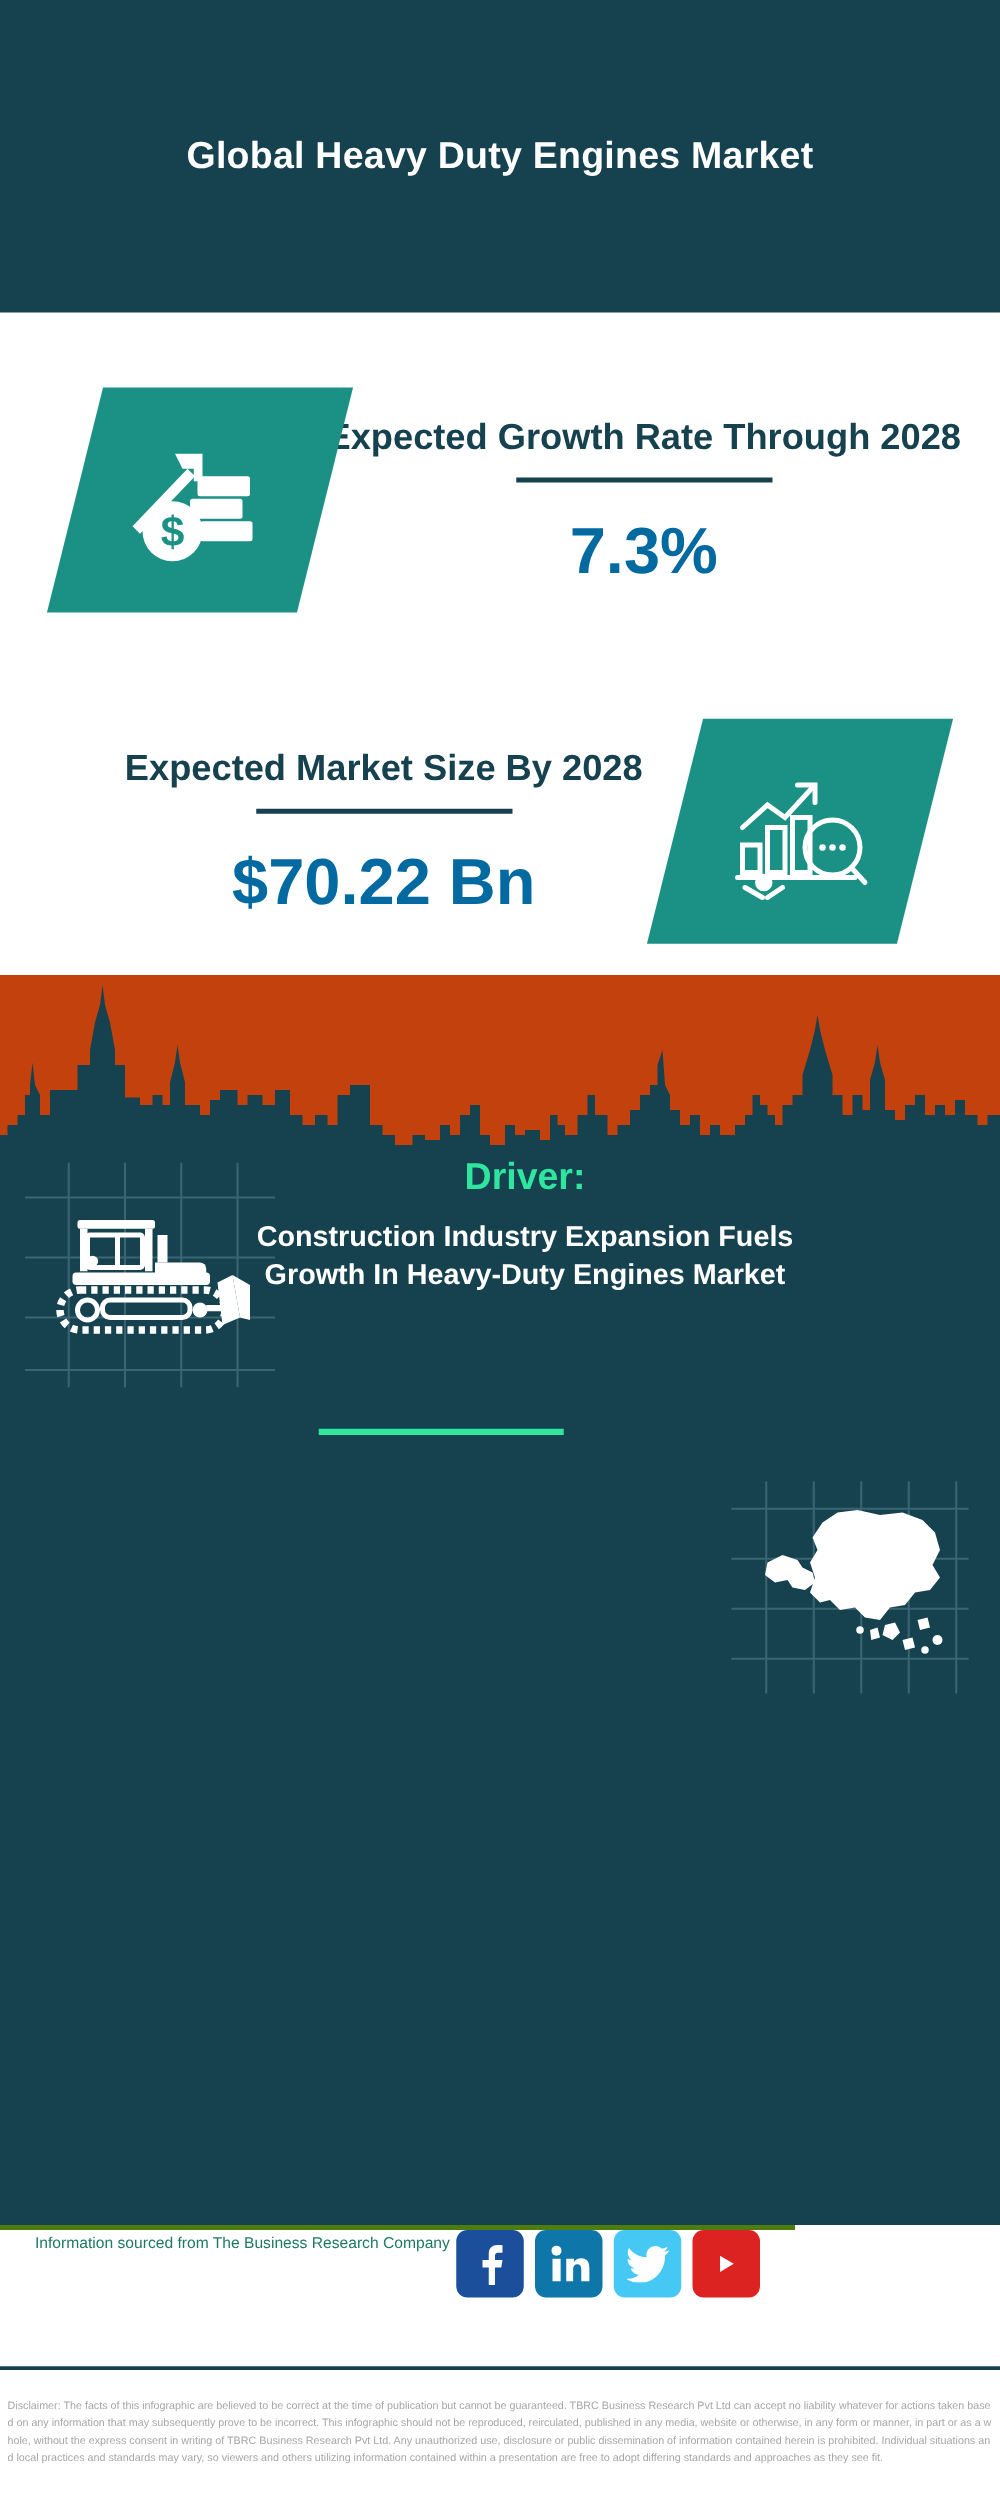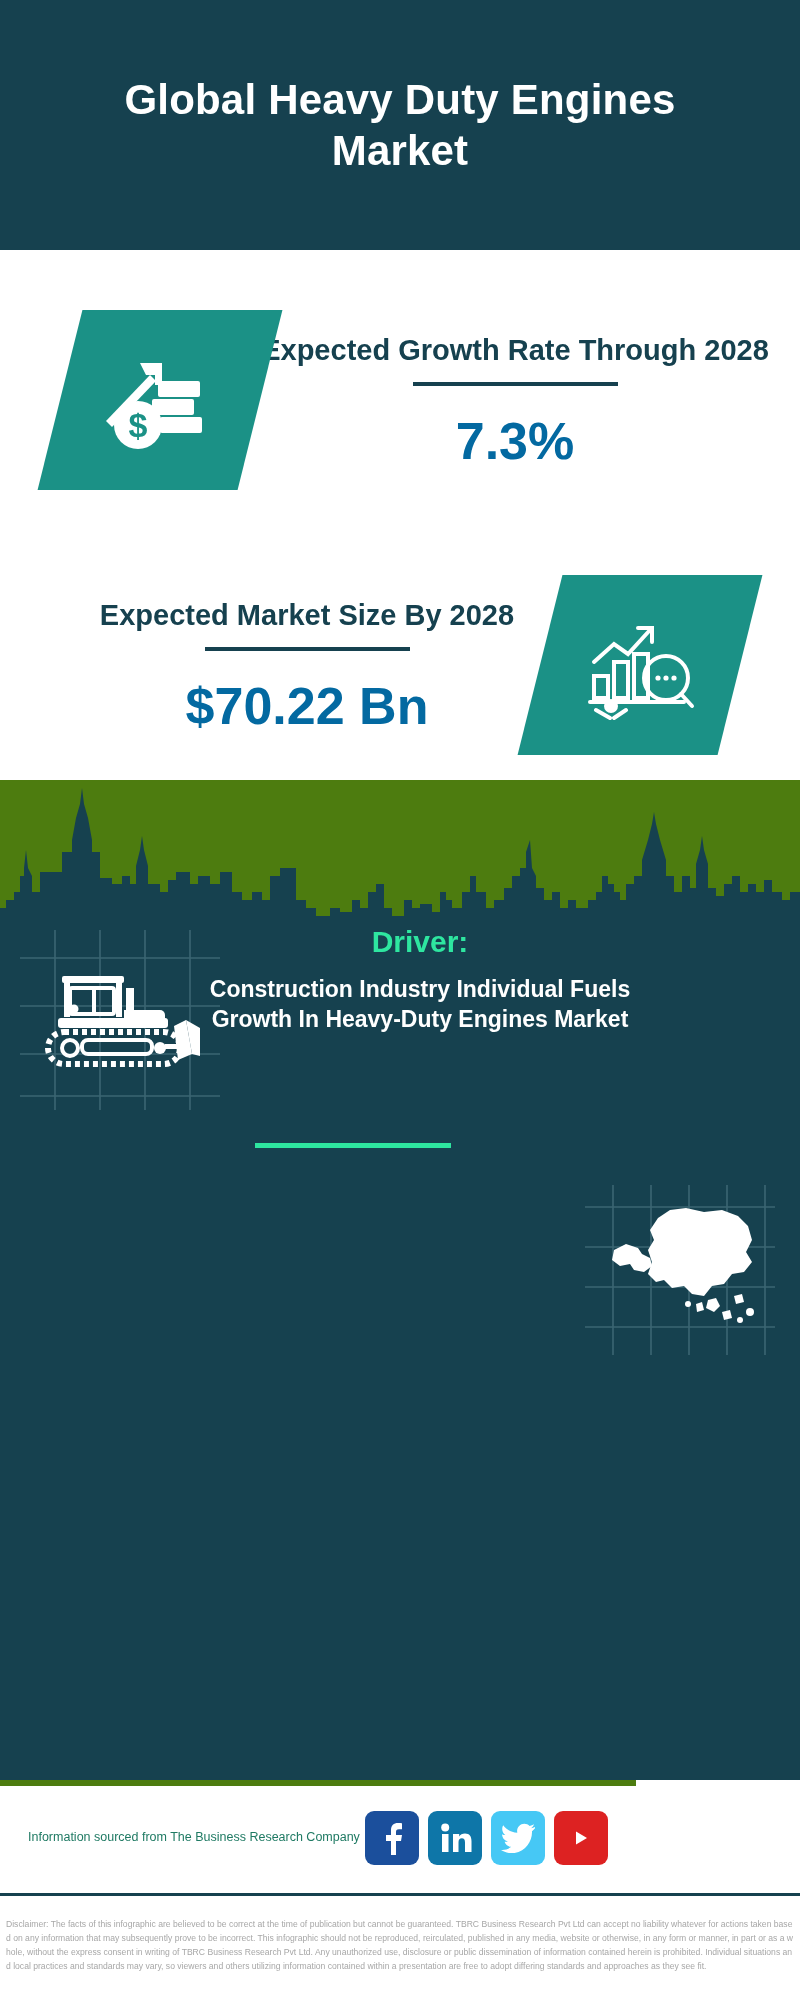"Global Heavy Duty Engines Market" .header-title { font-size: 42px -> 30px }
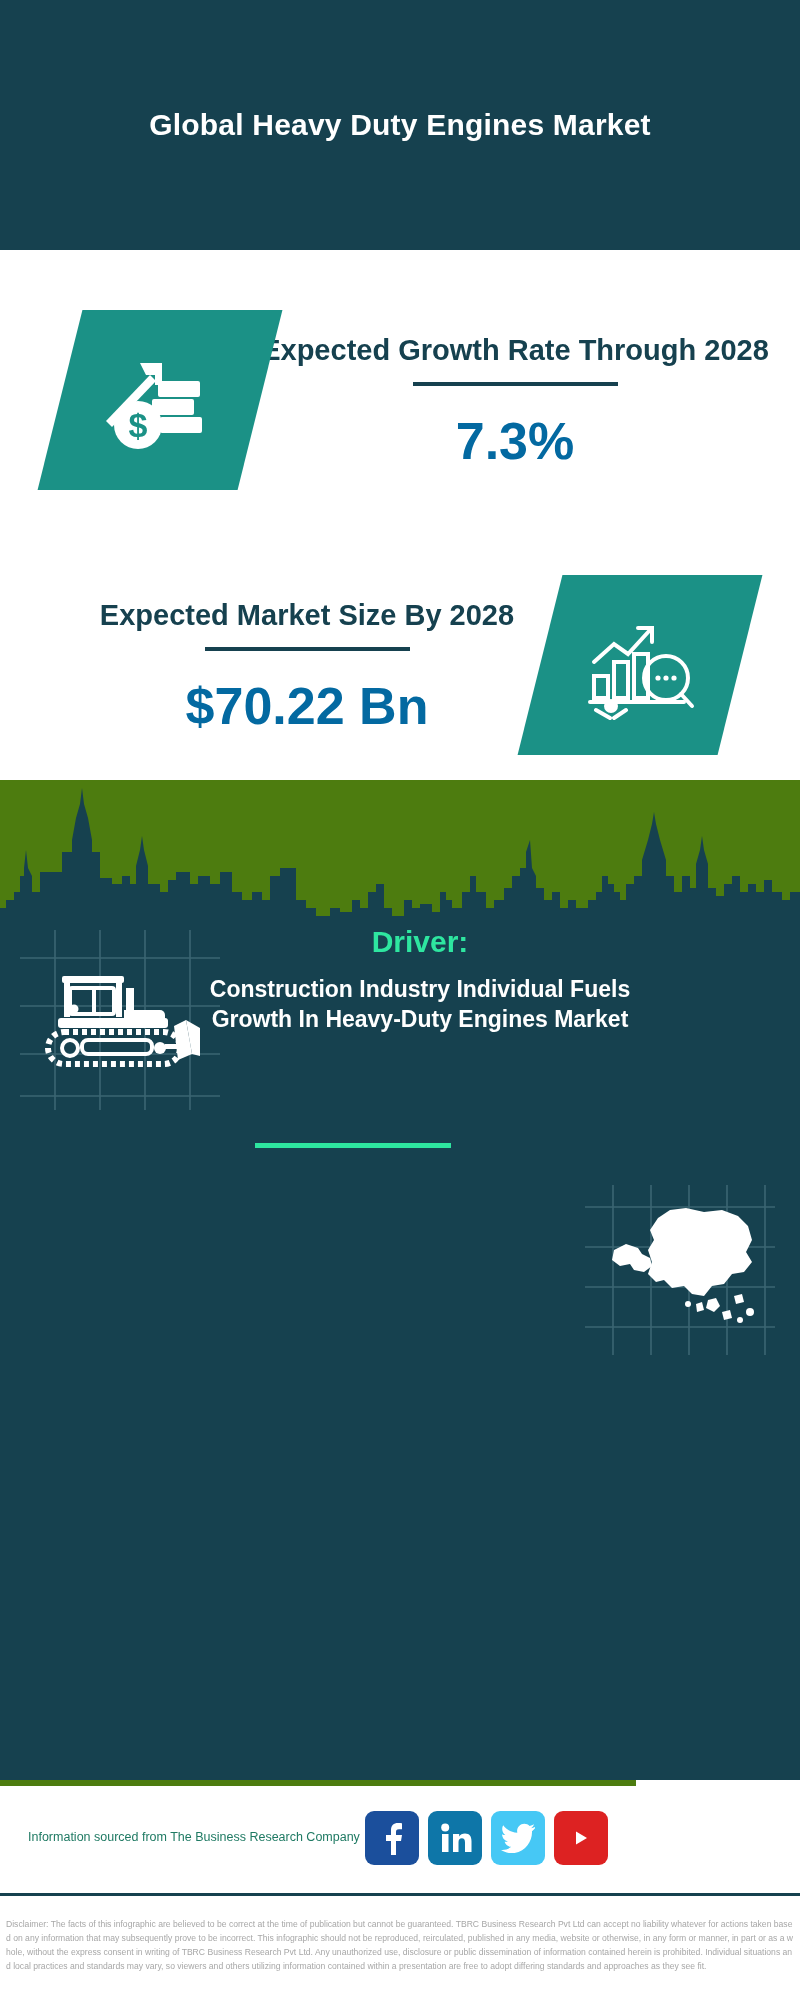"Driver:" .darkpanel { background: #4d7c0f -> #c2410c }
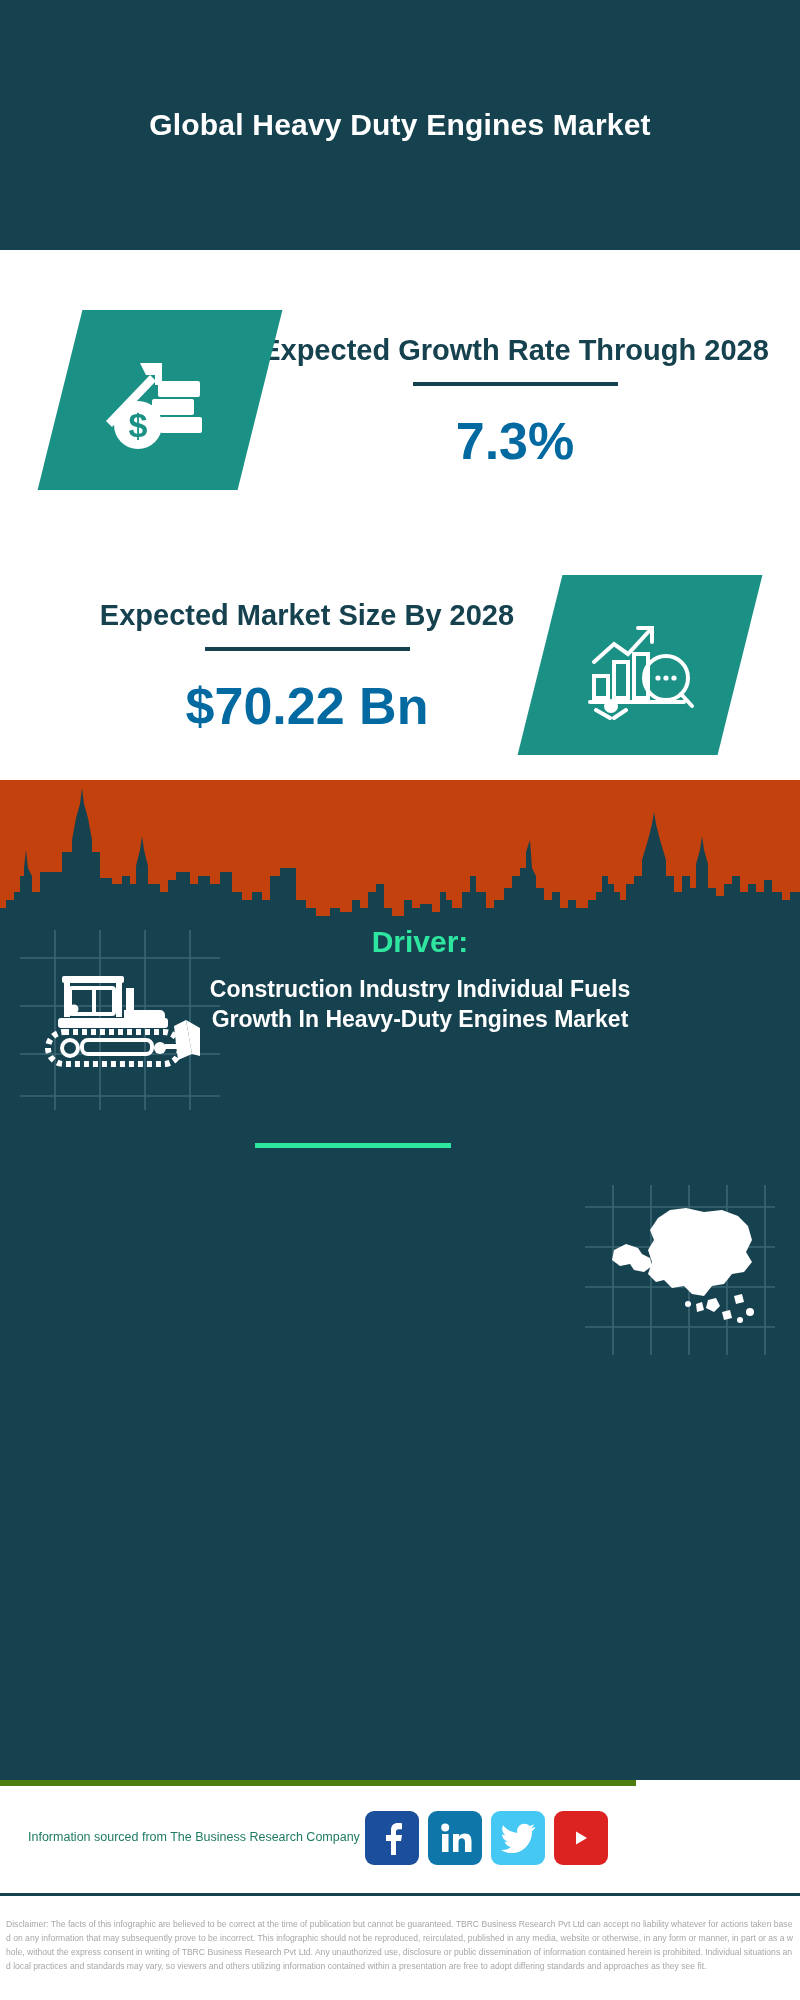"Construction Industry Individual Fuels" div.driver-text { text: Individual -> Expansion }
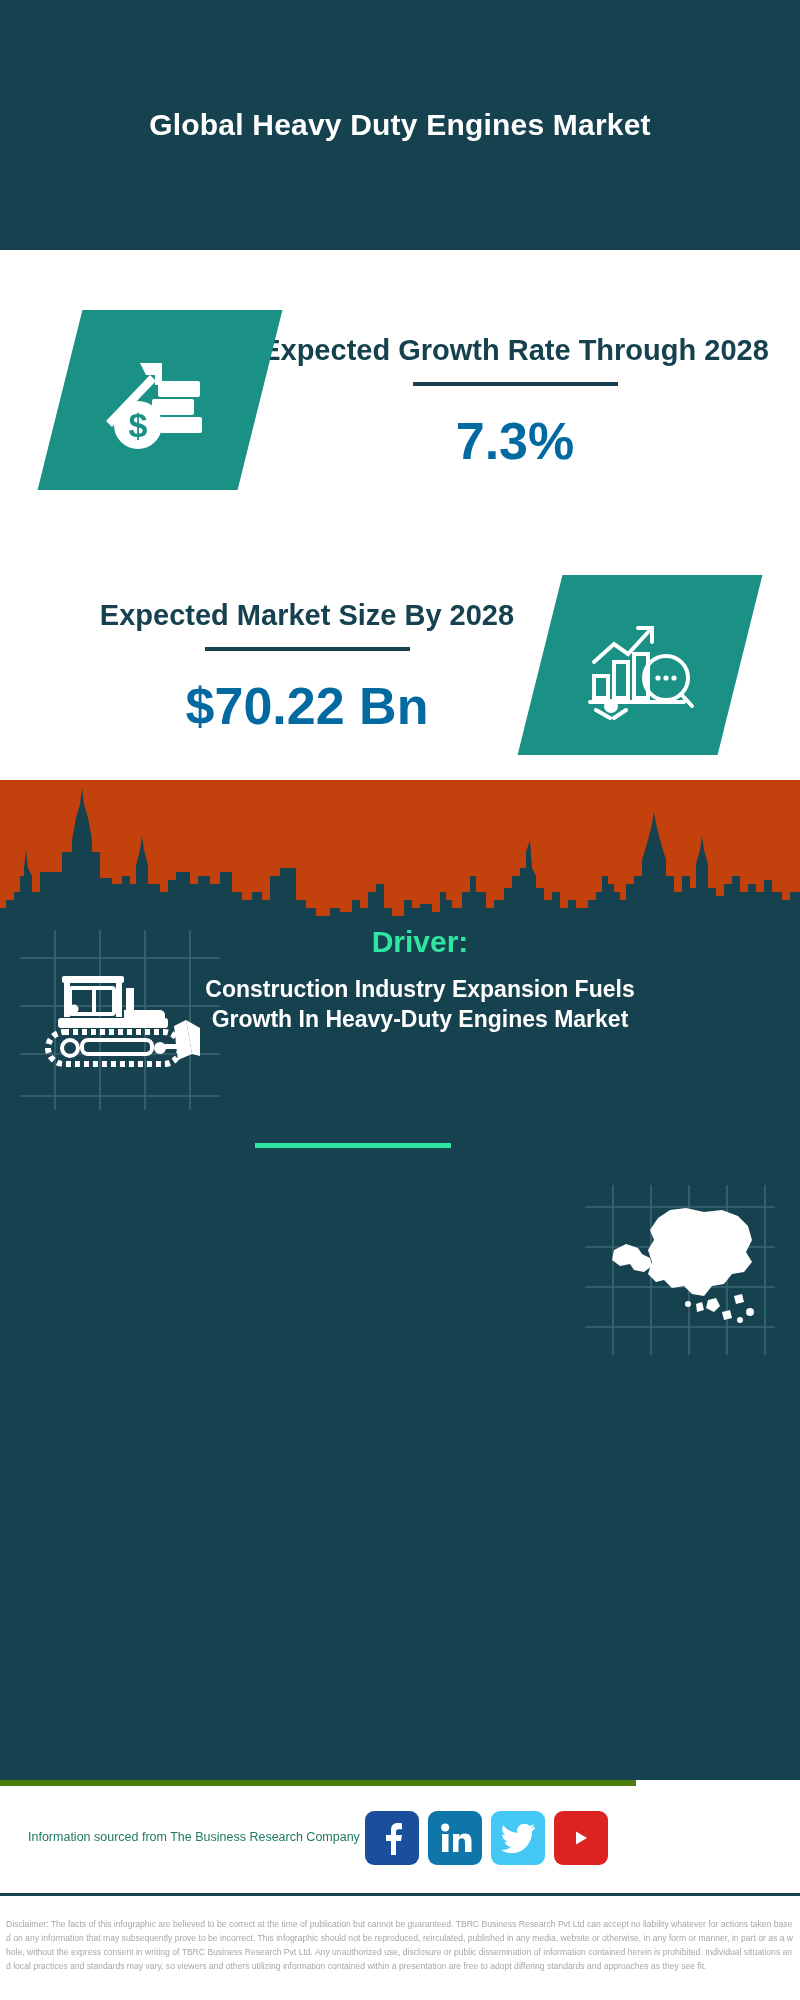"Information sourced from The Business" .footer { align-items: center -> flex-start; border-top: 6px solid #4d7c0f -> 4px solid #4d7c0f }
